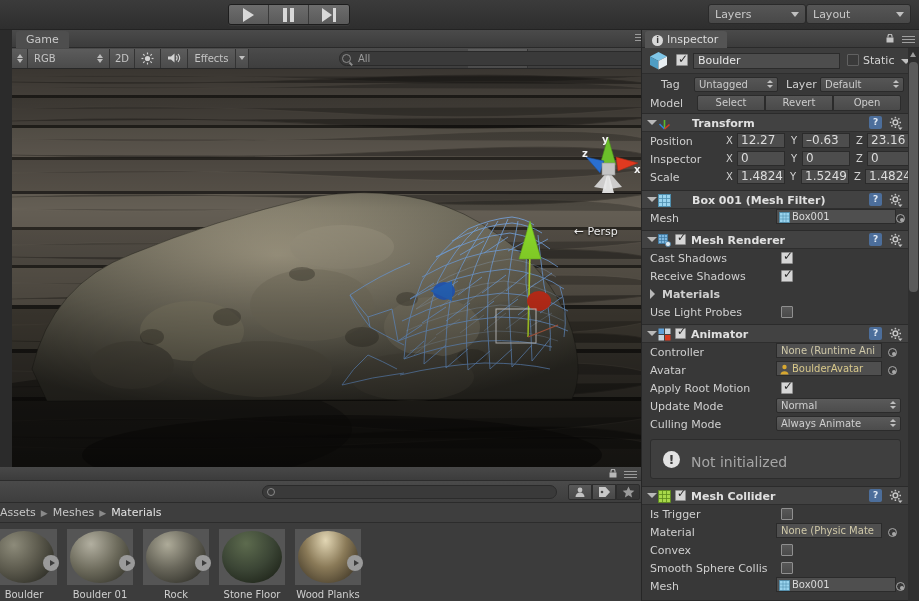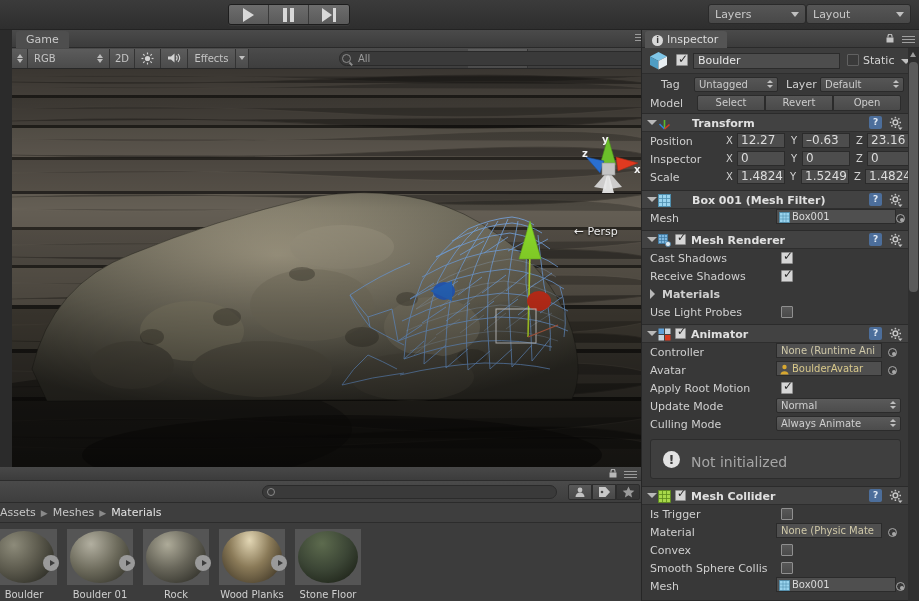"Wood Planks" div.asset { order: before "Stone Floor" -> after "Stone Floor" }
